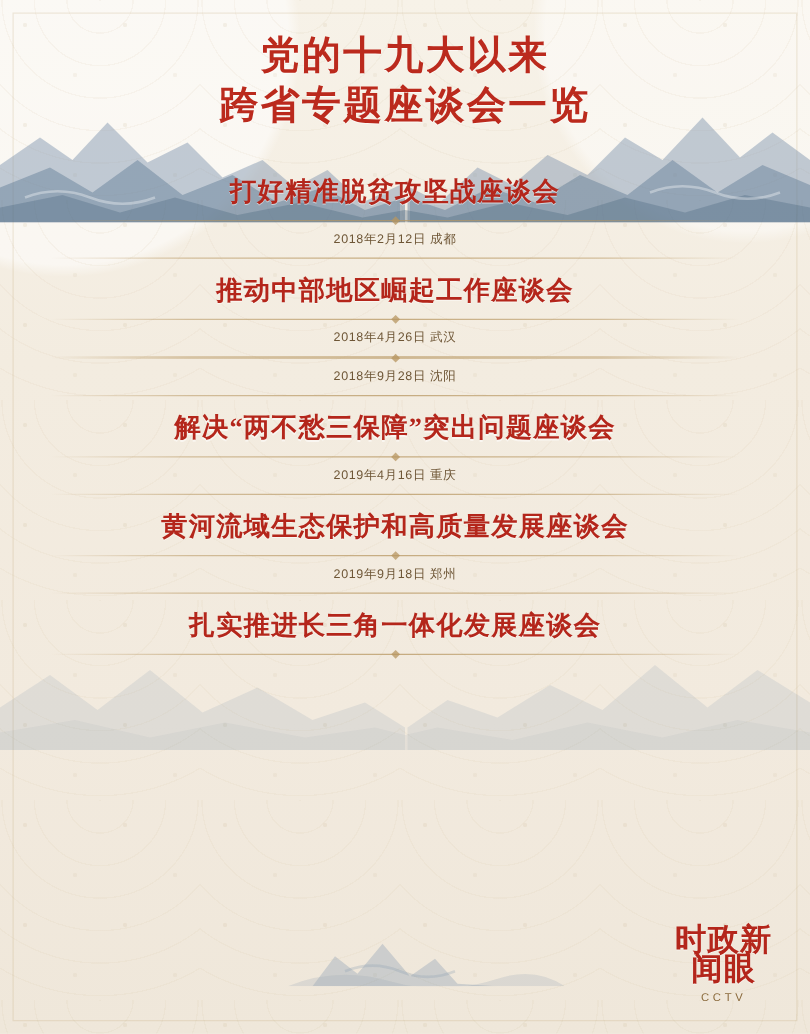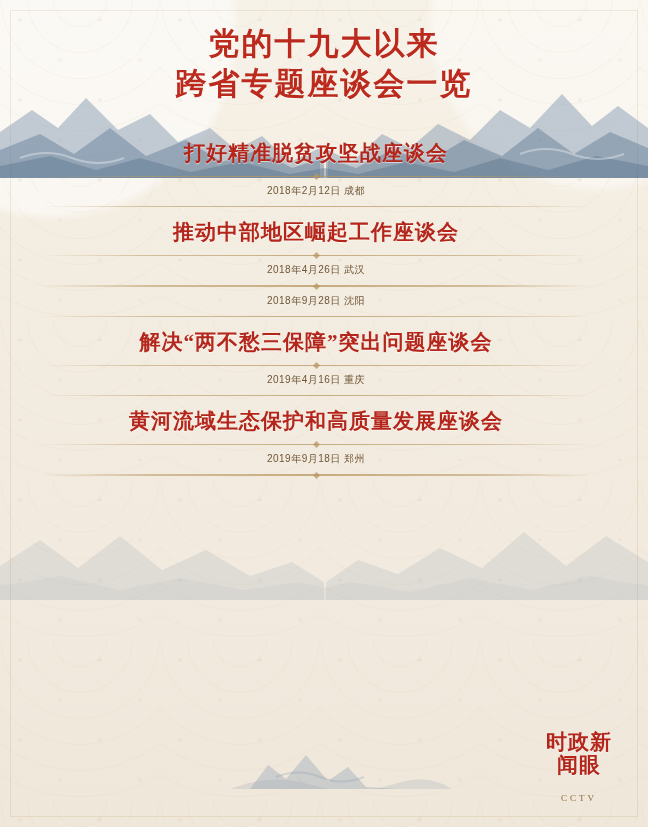"扎实推进长三角一体化发展座谈会" div.entry-title { html: none -> <div>扎实推进长三角一体化发展座谈会</div> }
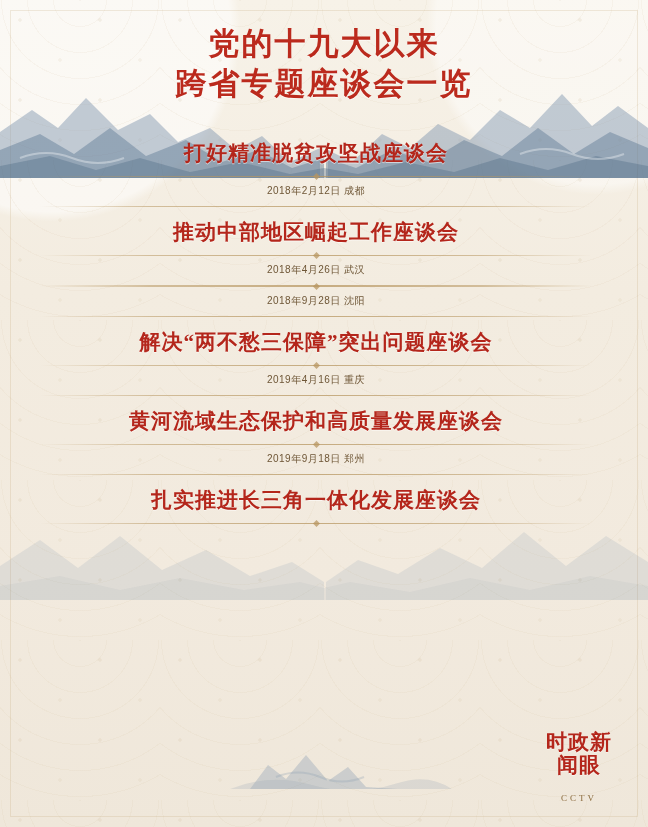"时政新闻眼" .logo-mark { font-size: 21px -> 25px }
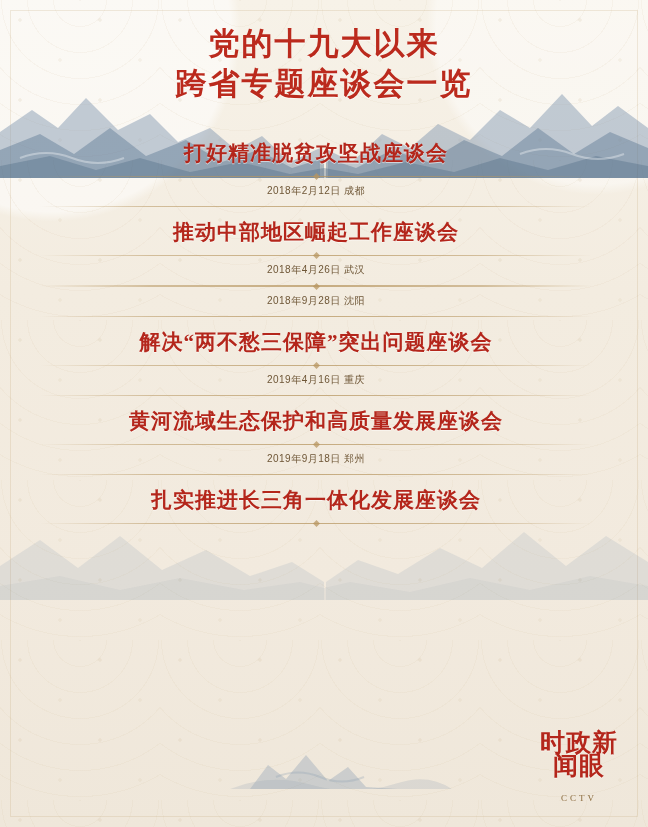"CCTV" .logo-sub { font-family: Liberation Serif, serif -> Liberation Sans, sans-serif; margin-top: 16px -> 6px }
